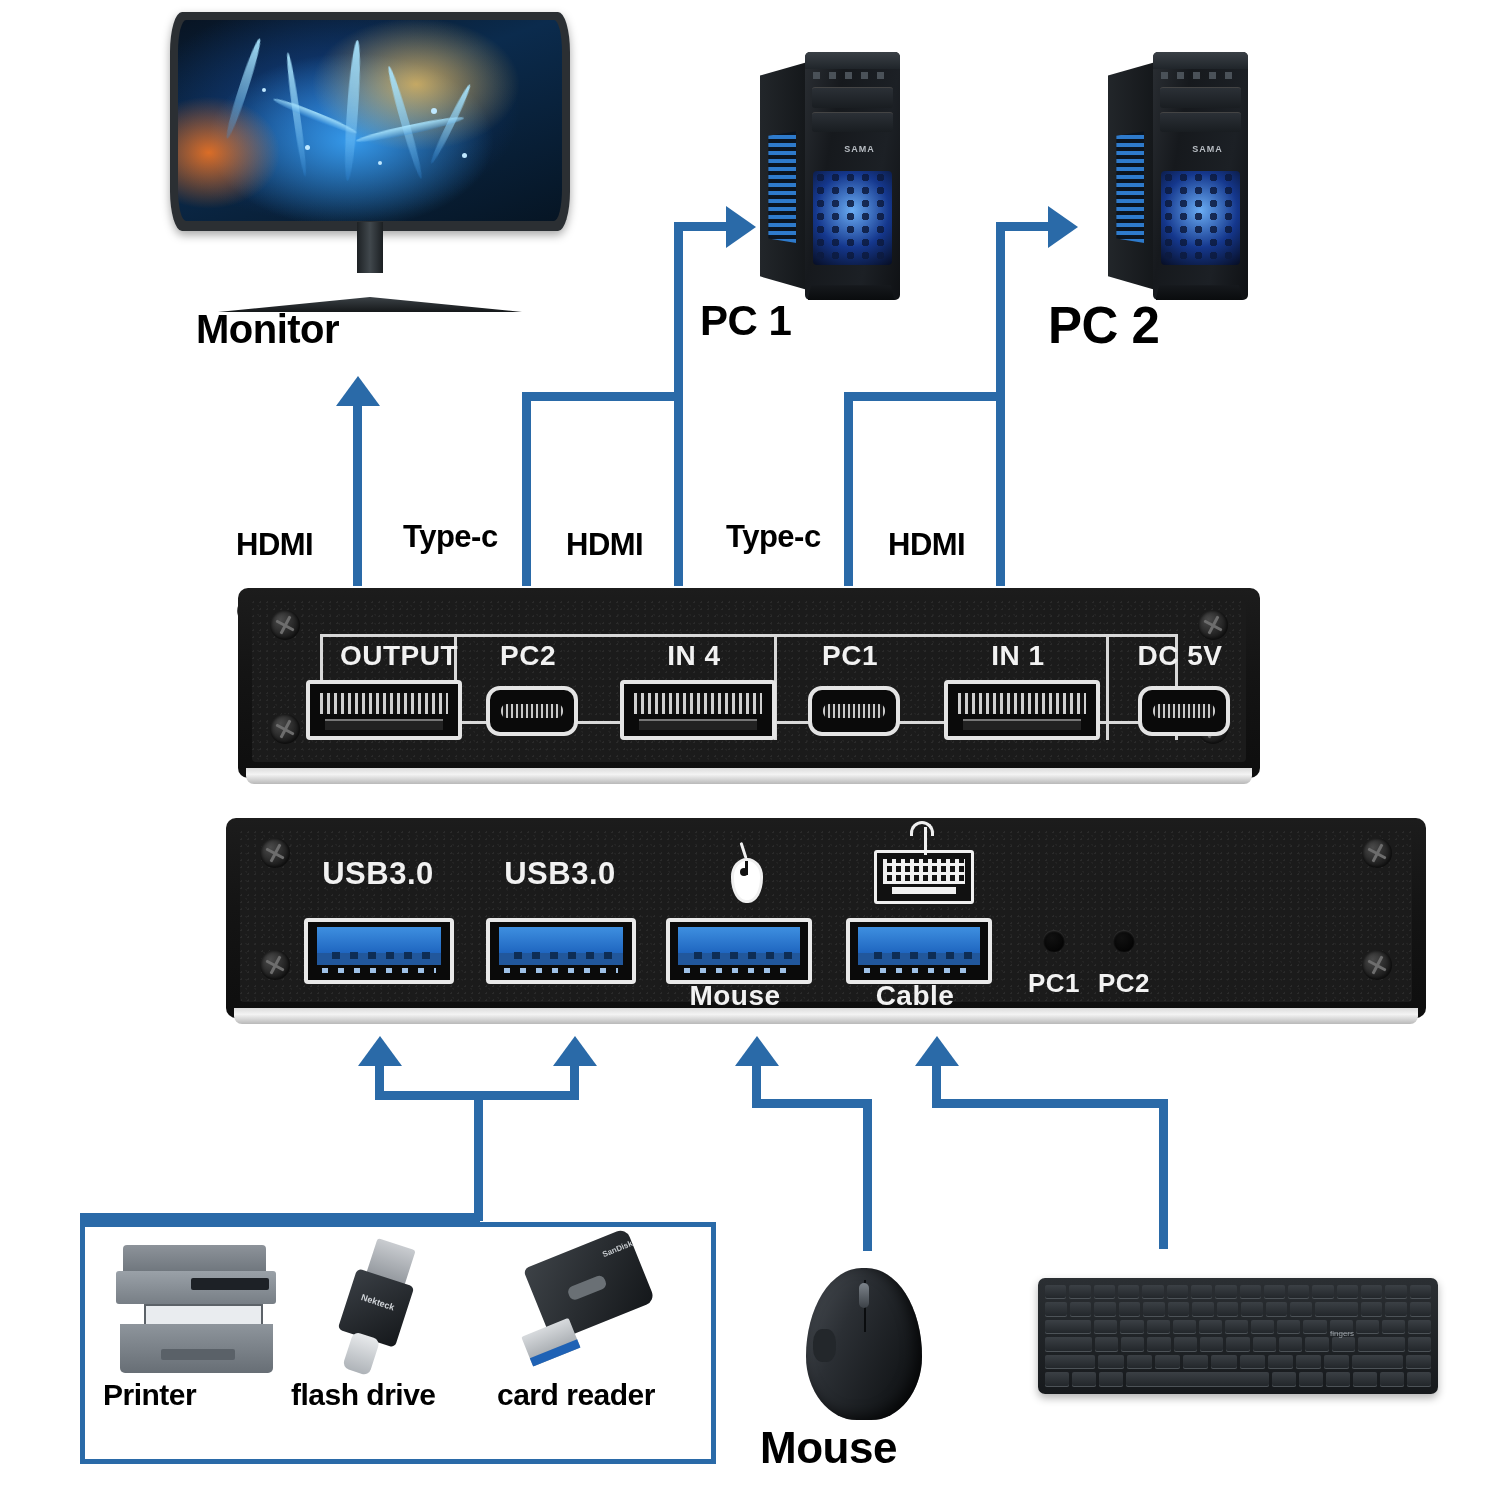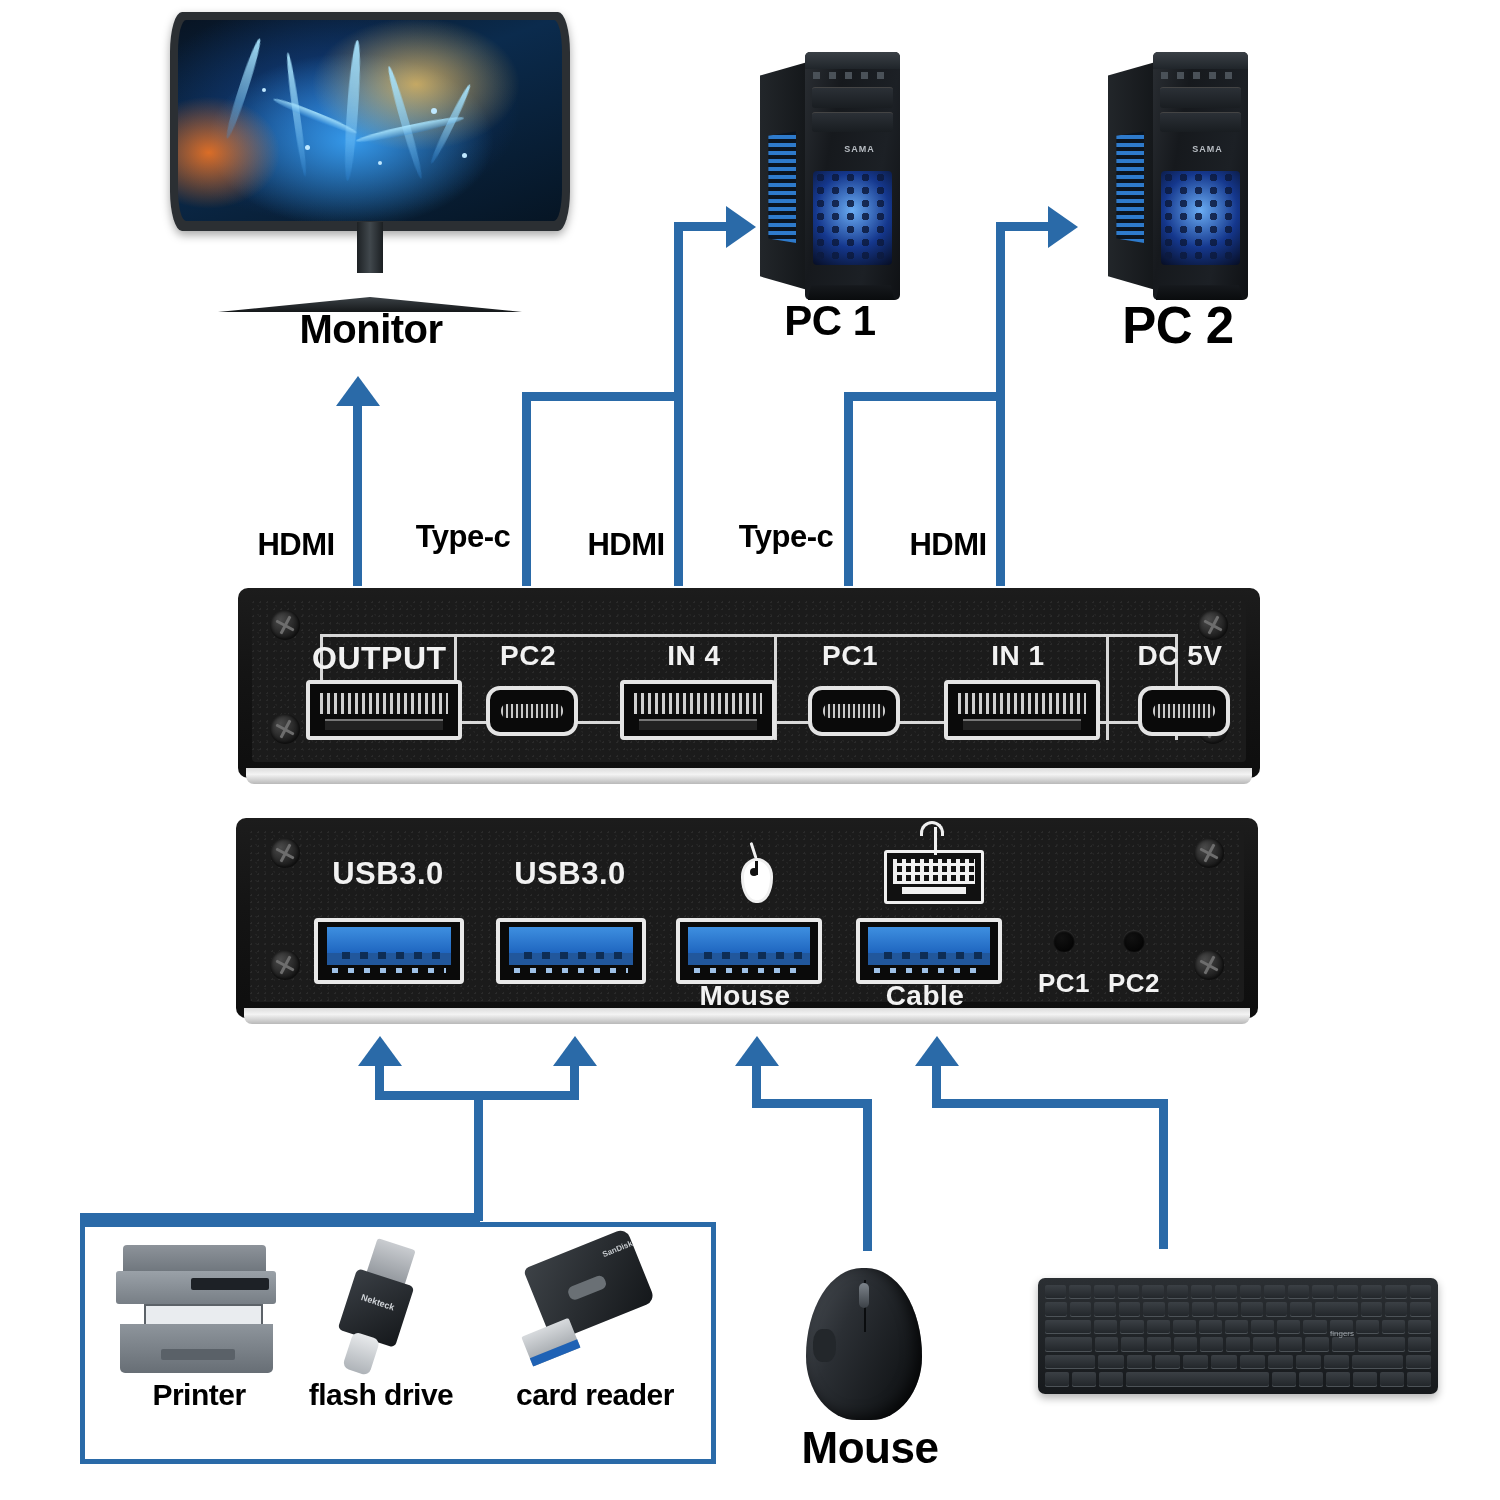"Monitor" .lbl { text-align: center -> none }
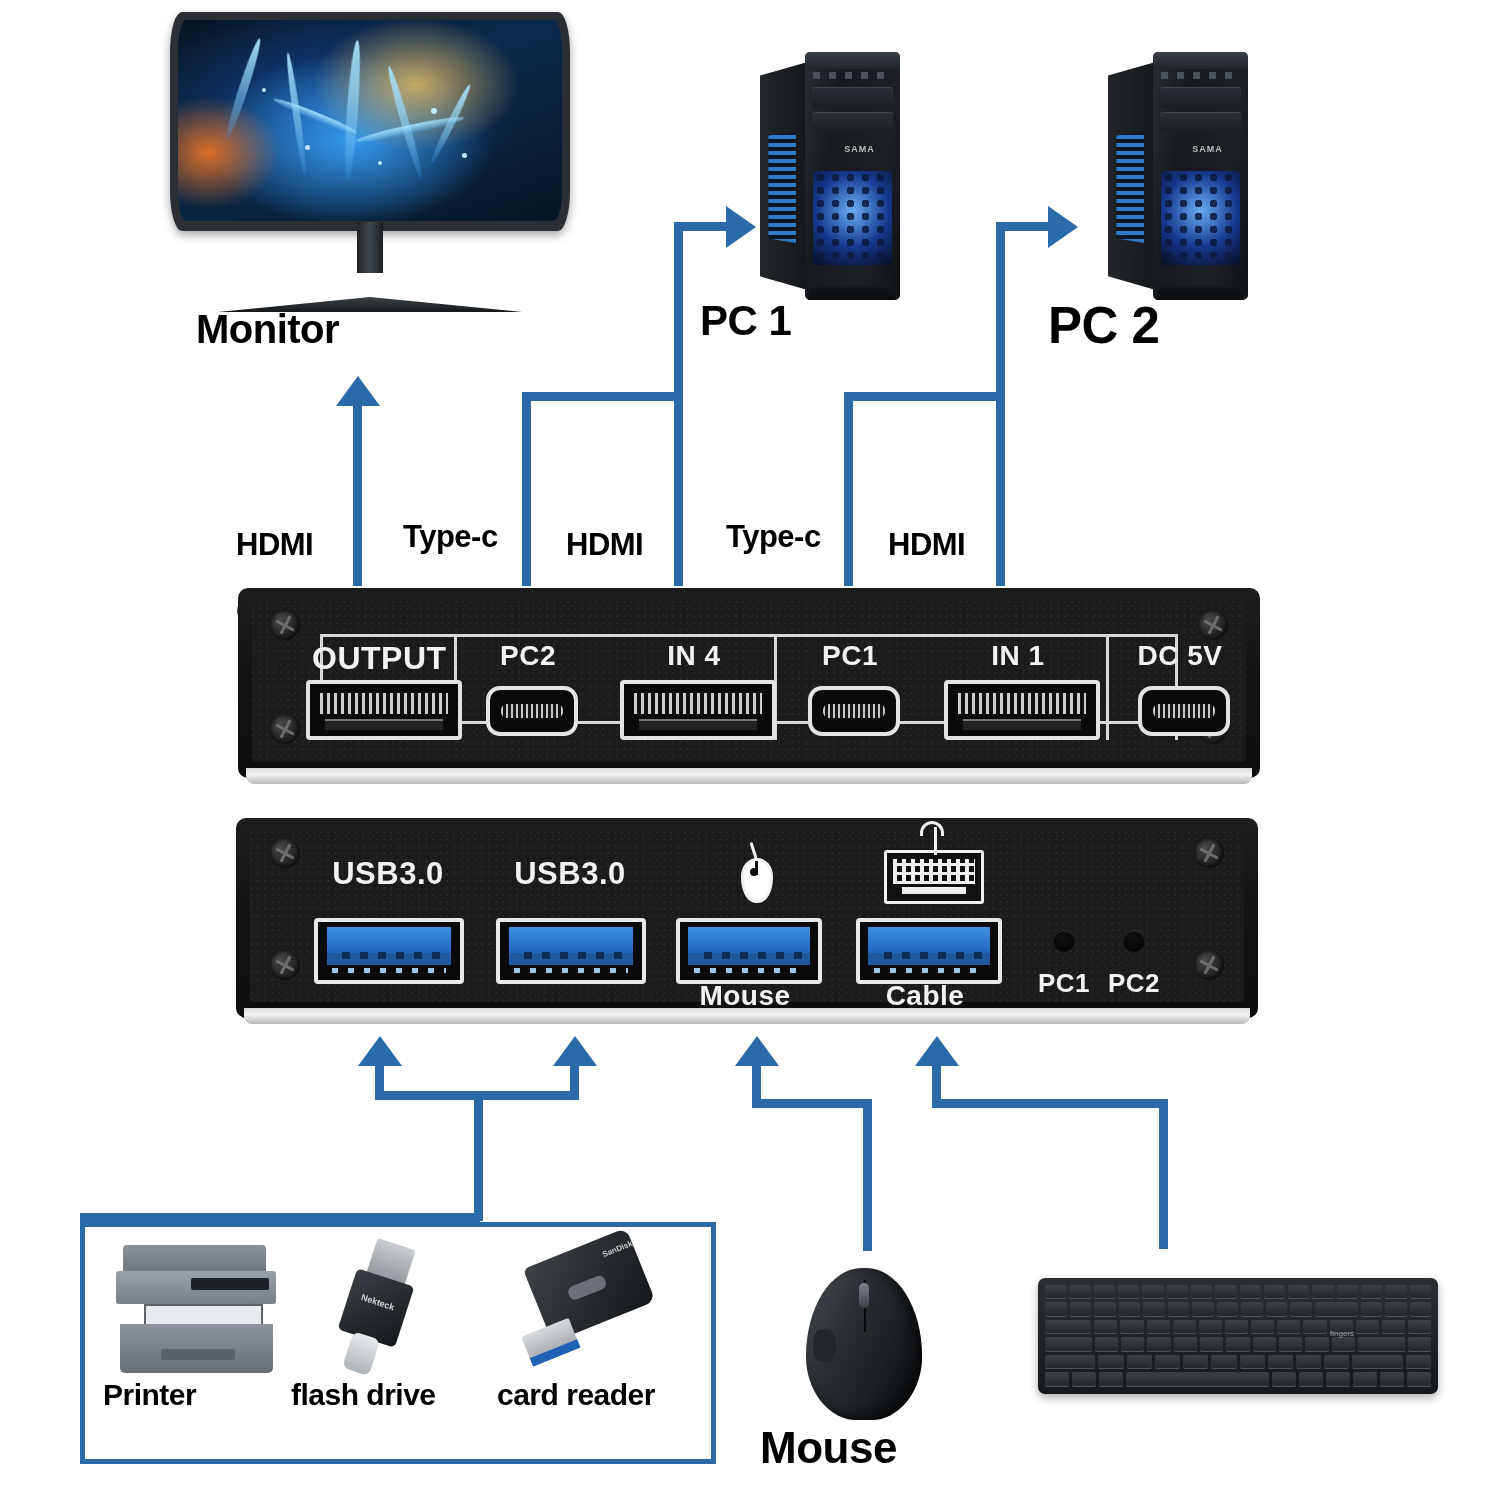"OUTPUT" div.porttxt { font-size: 32px -> 28px; left: 74px -> 88px; text-align: none -> center }
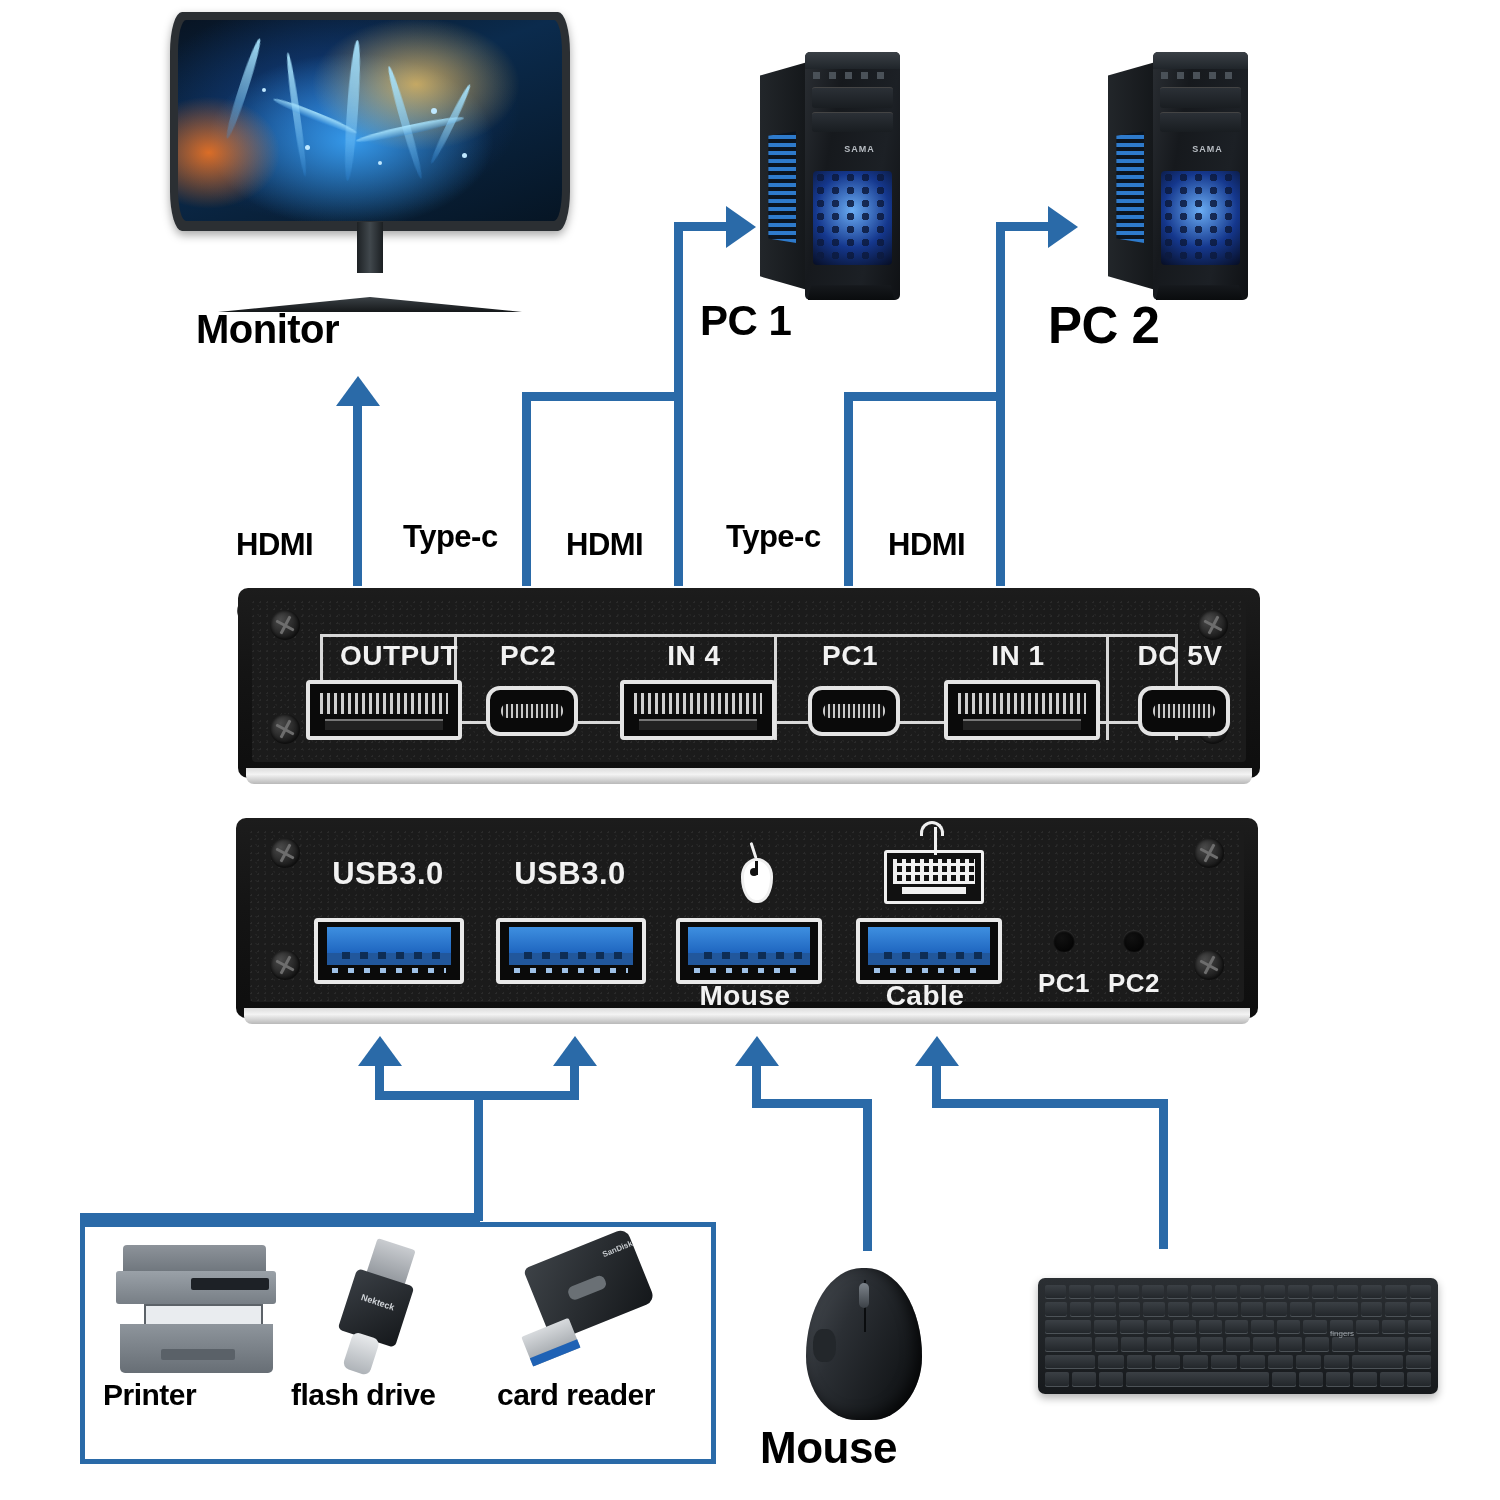"USB3.0" div.kvm { left: 236px -> 226px; width: 1022px -> 1200px }
